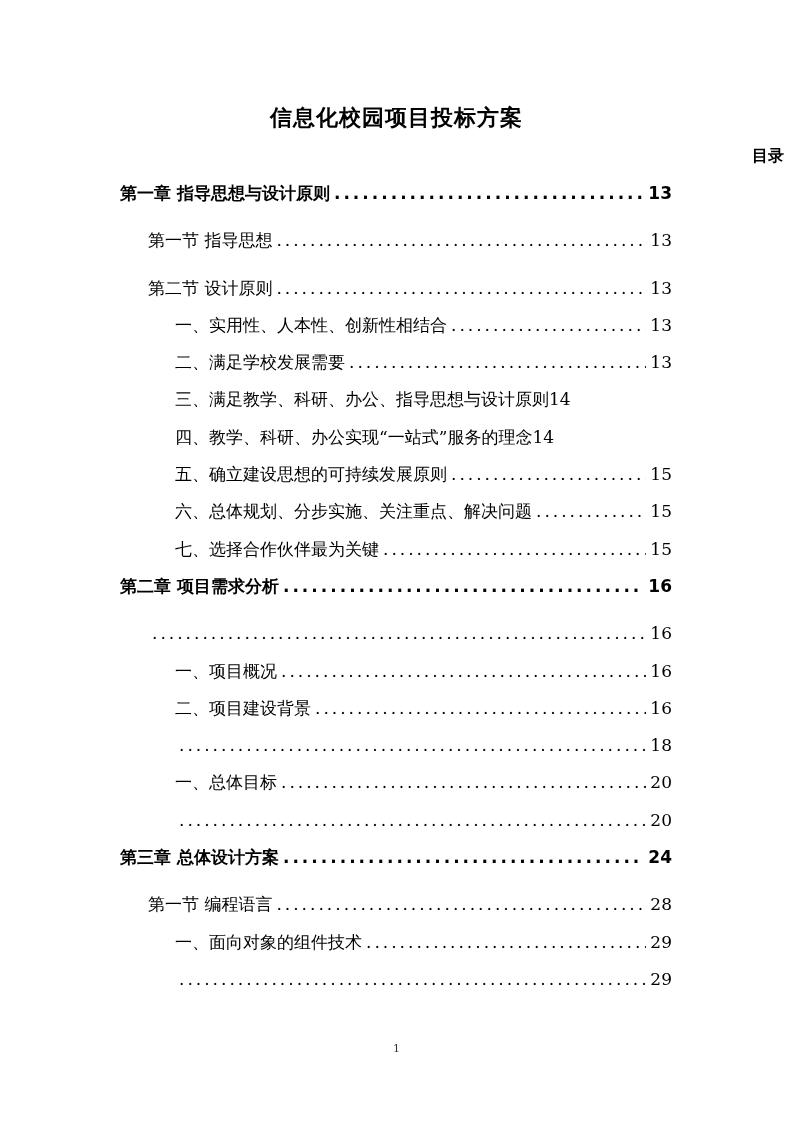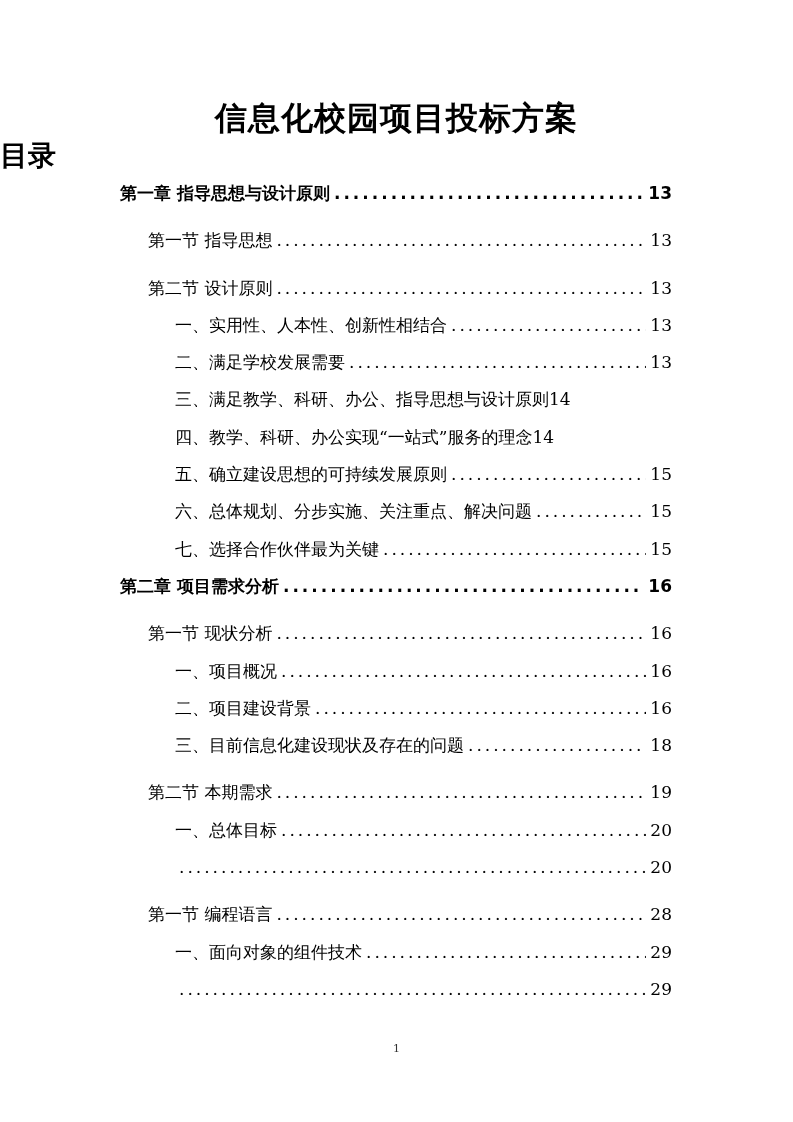"信息化校园项目投标方案" .title { font-size: 32px -> 22px }
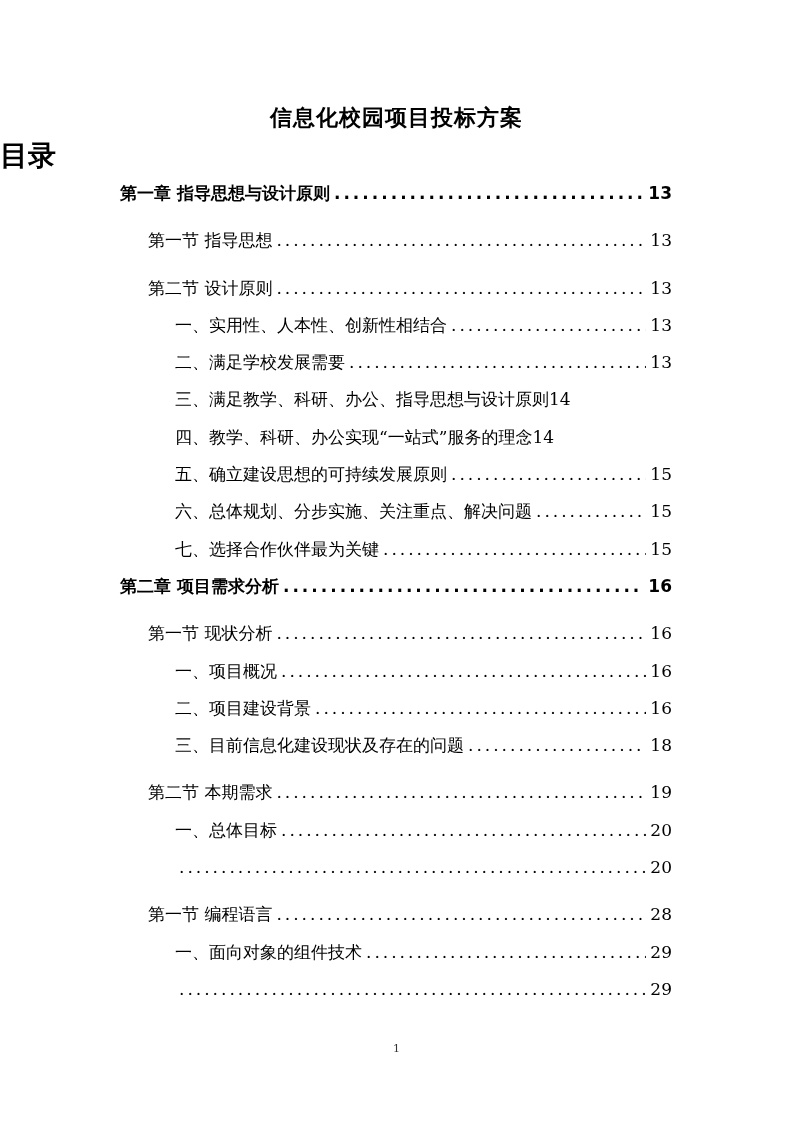"目录" .subtitle { font-size: 28px -> 16px; text-align: left -> right }
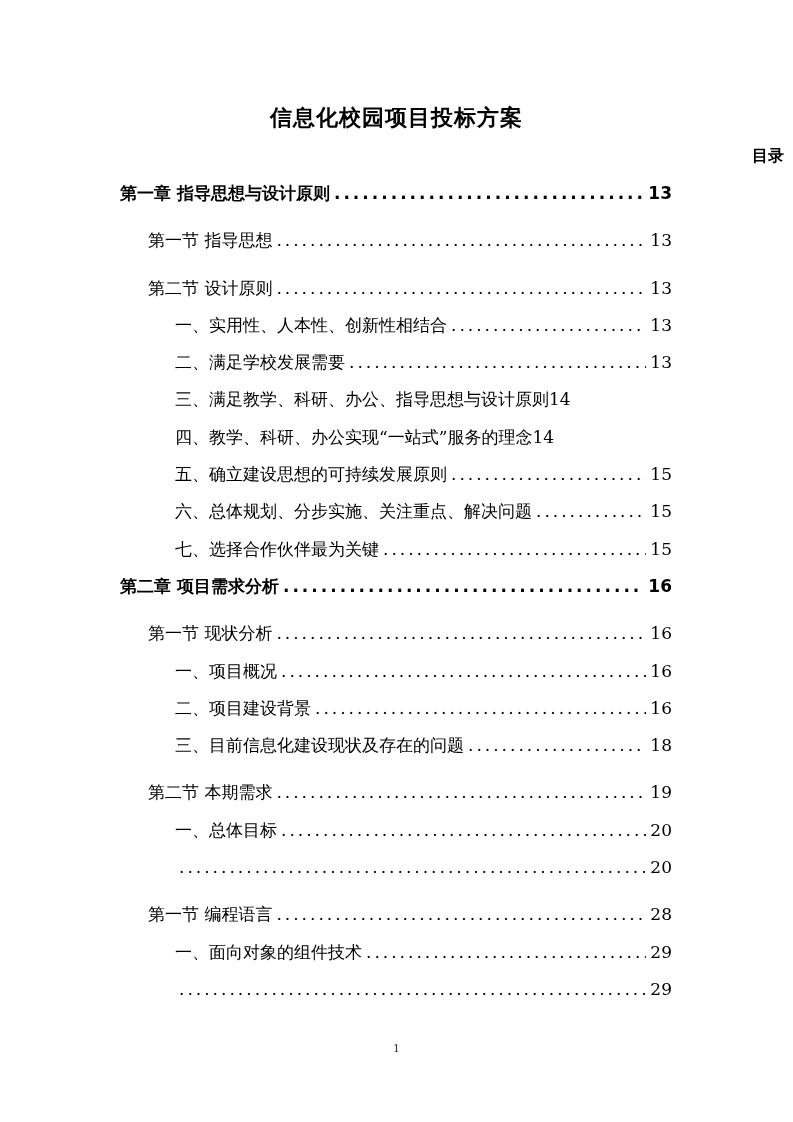"第一节 现状分析" span.label { html: <span>第一节 现状分析</span> -> none }
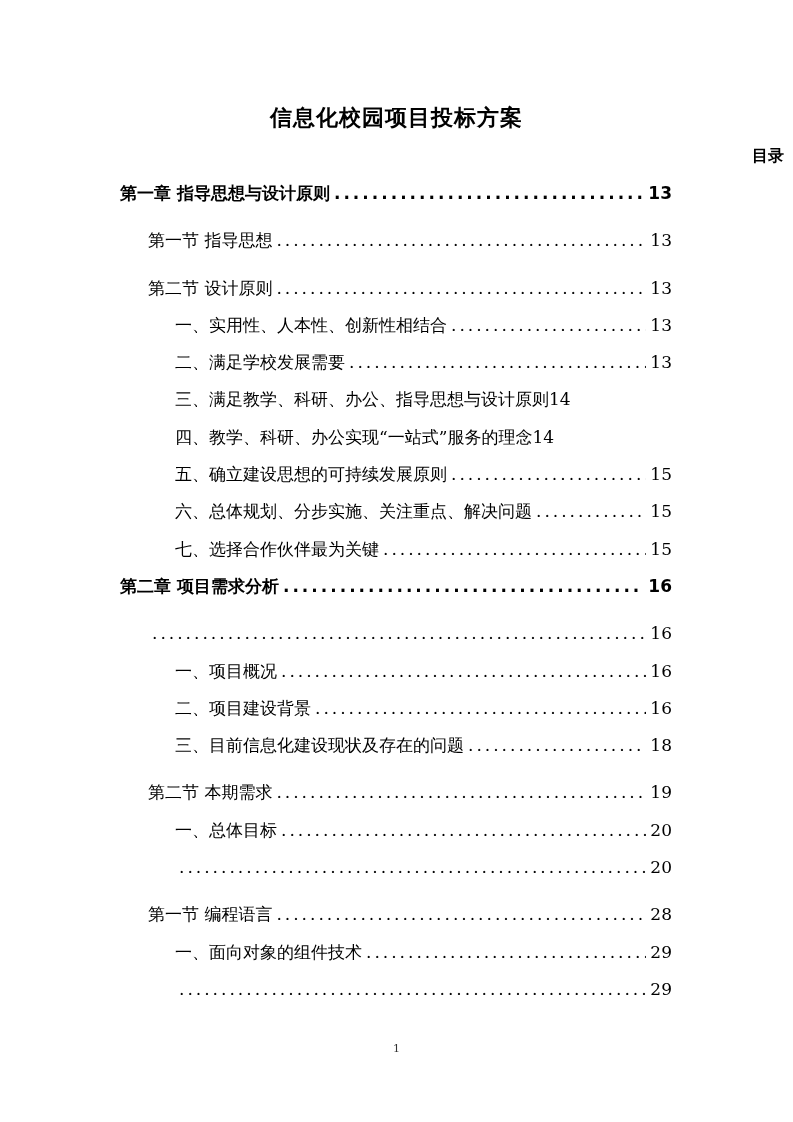"三、目前信息化建设现状及存在的问题" span.label { html: <span>三、目前信息化建设现状及存在的问题</span> -> none }
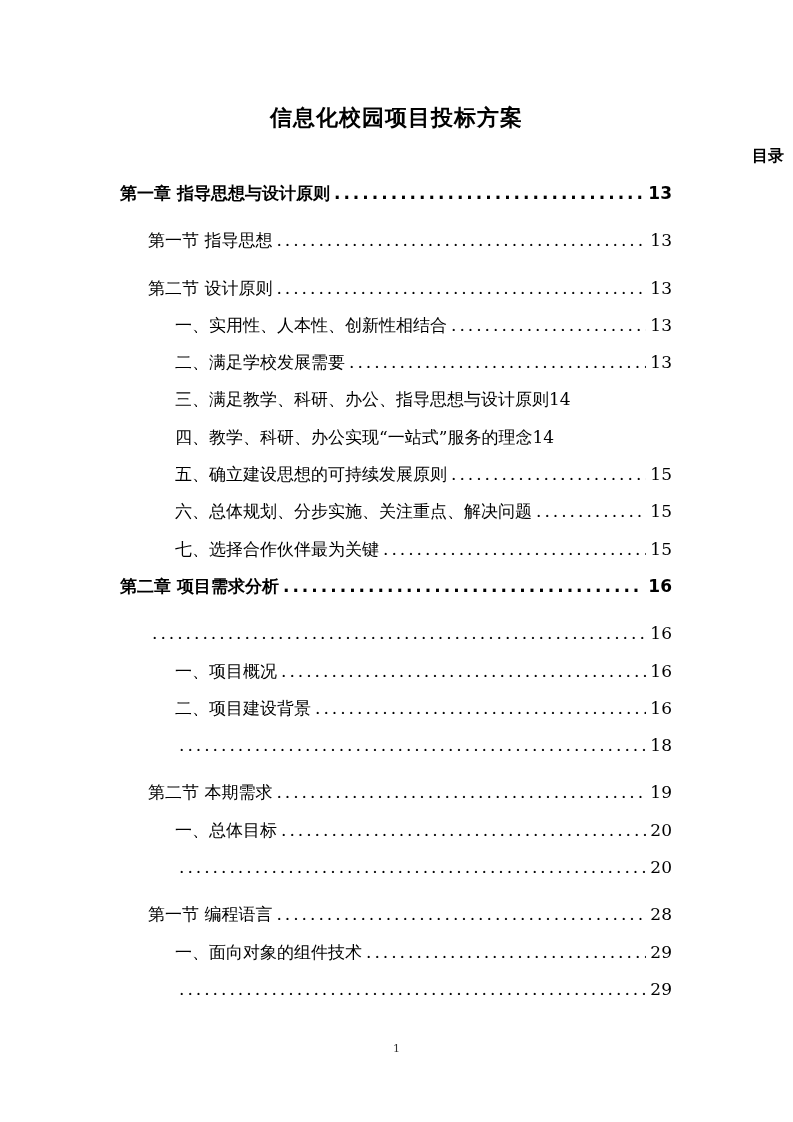"第二节 本期需求" div.row { html: <div> <span>第二节 本期需求</span> <span></span> <span>19</span> </div> -> none }
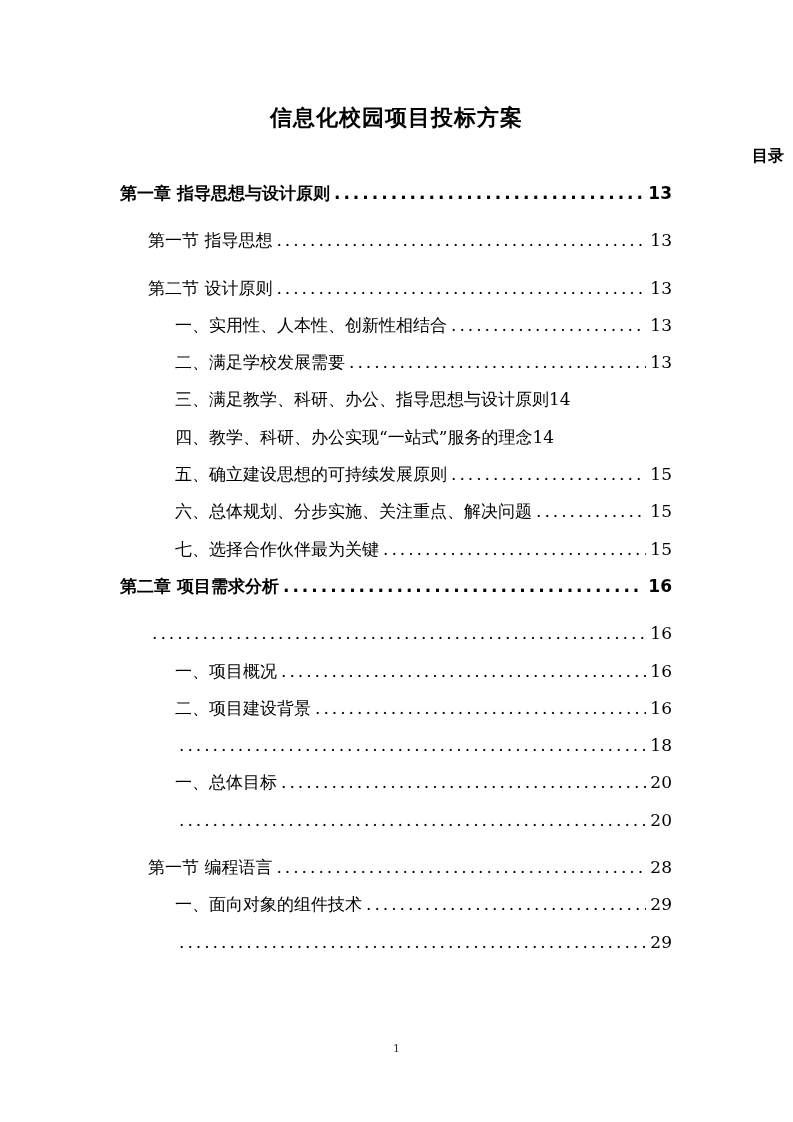"第三章 总体设计方案" div.row { html: none -> <div> <span>第三章 总体设计方案</span> <span></span> <span>24</span> </div> }
